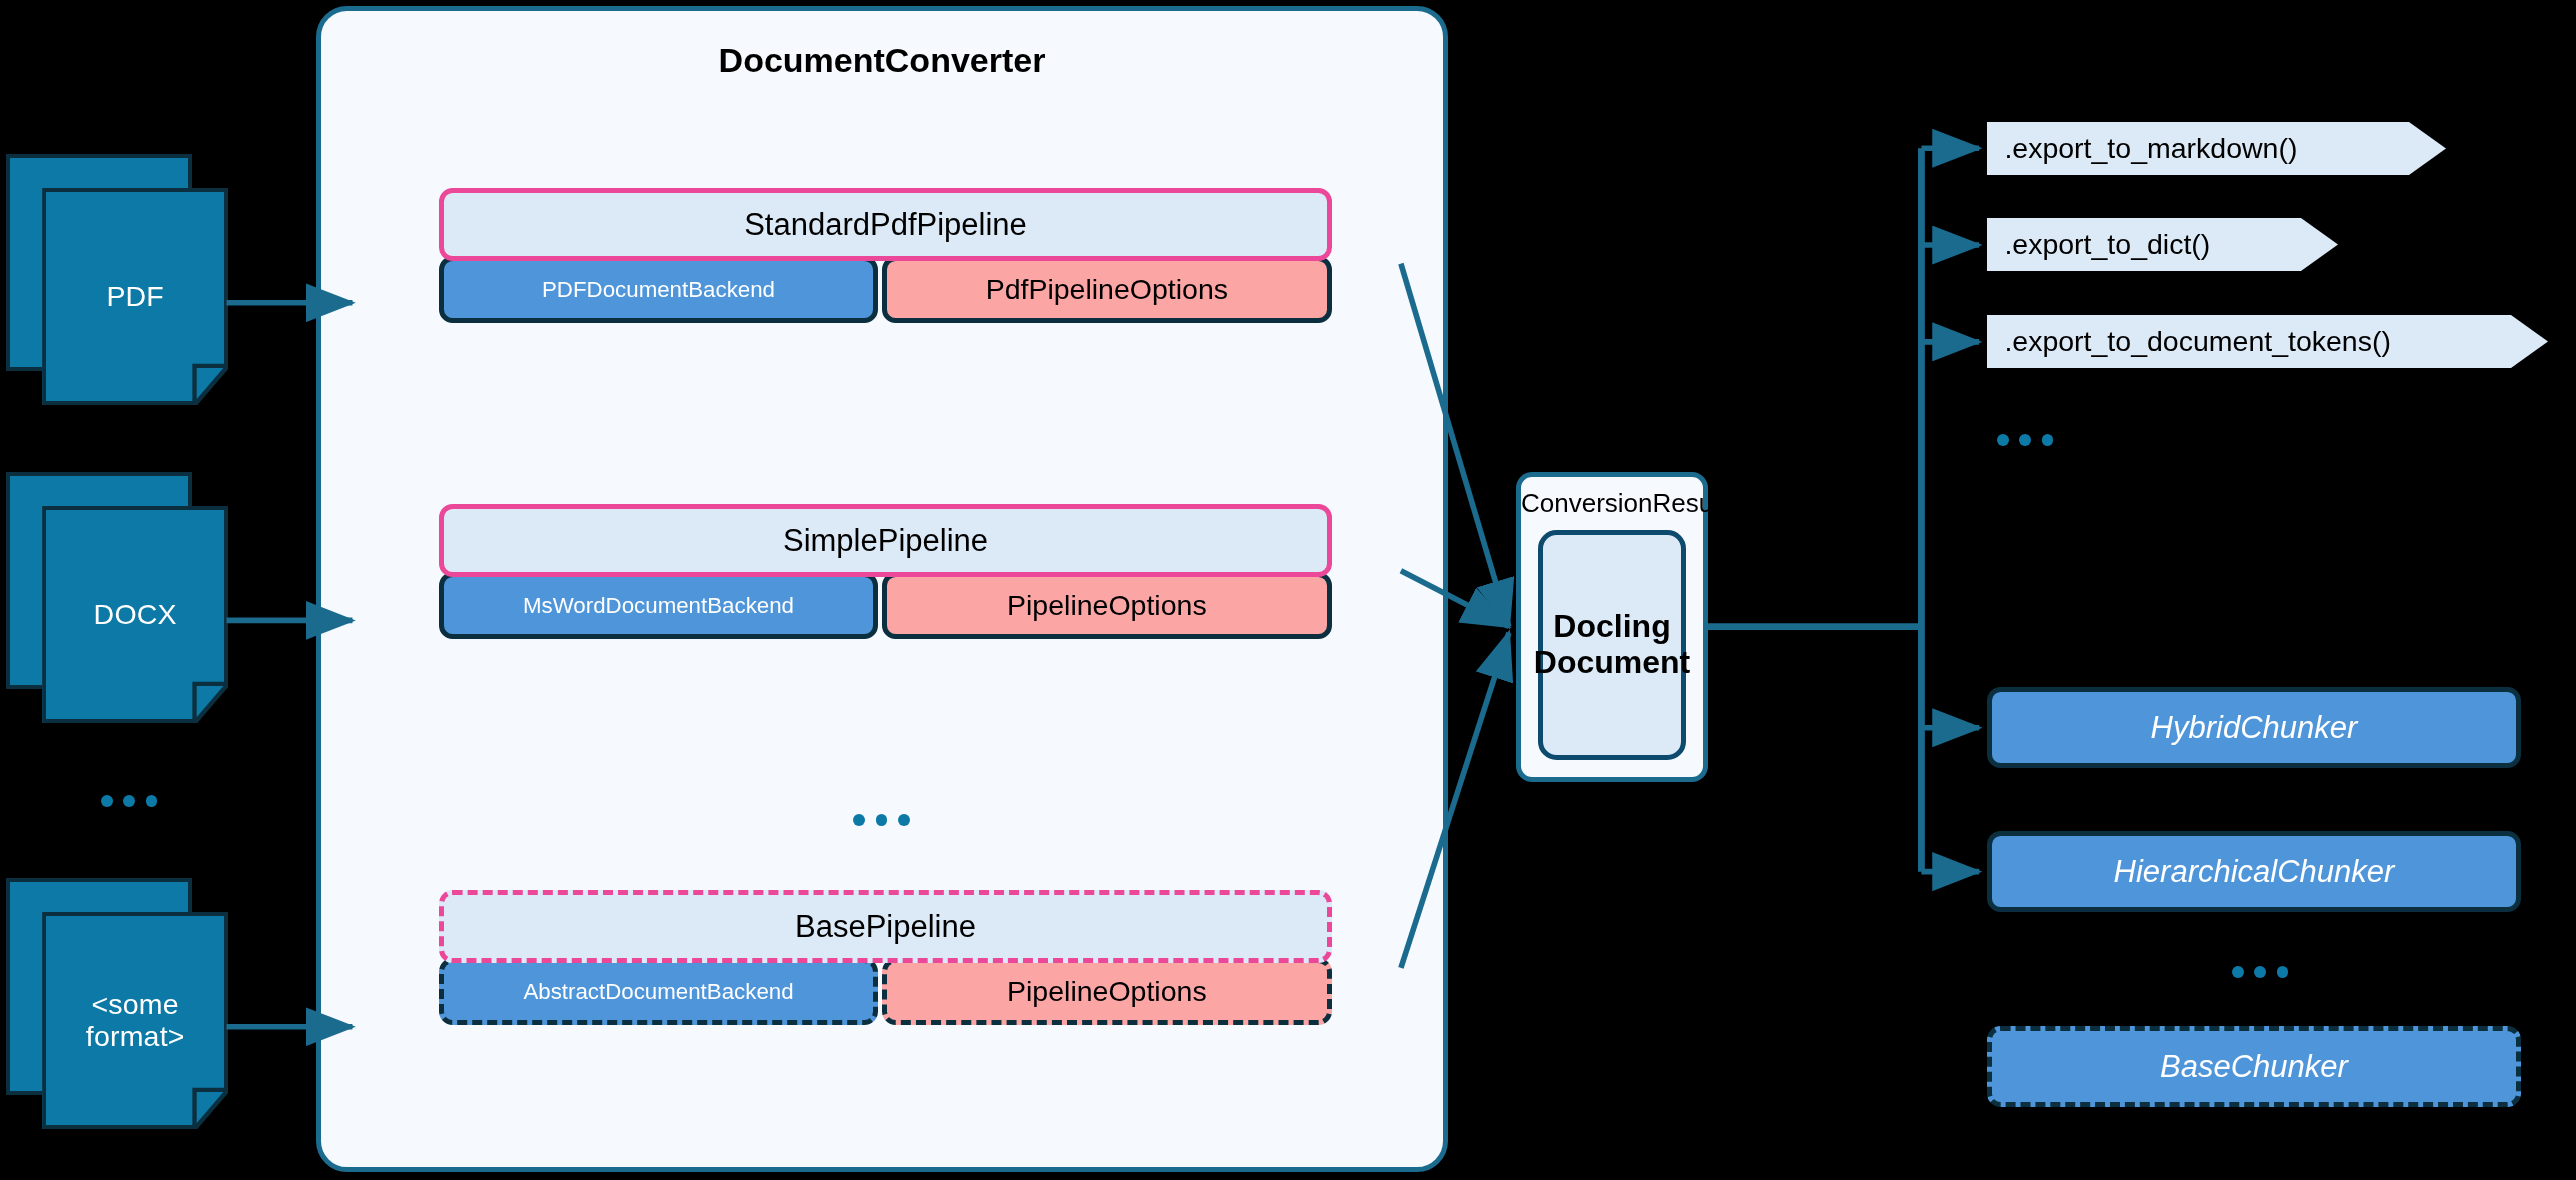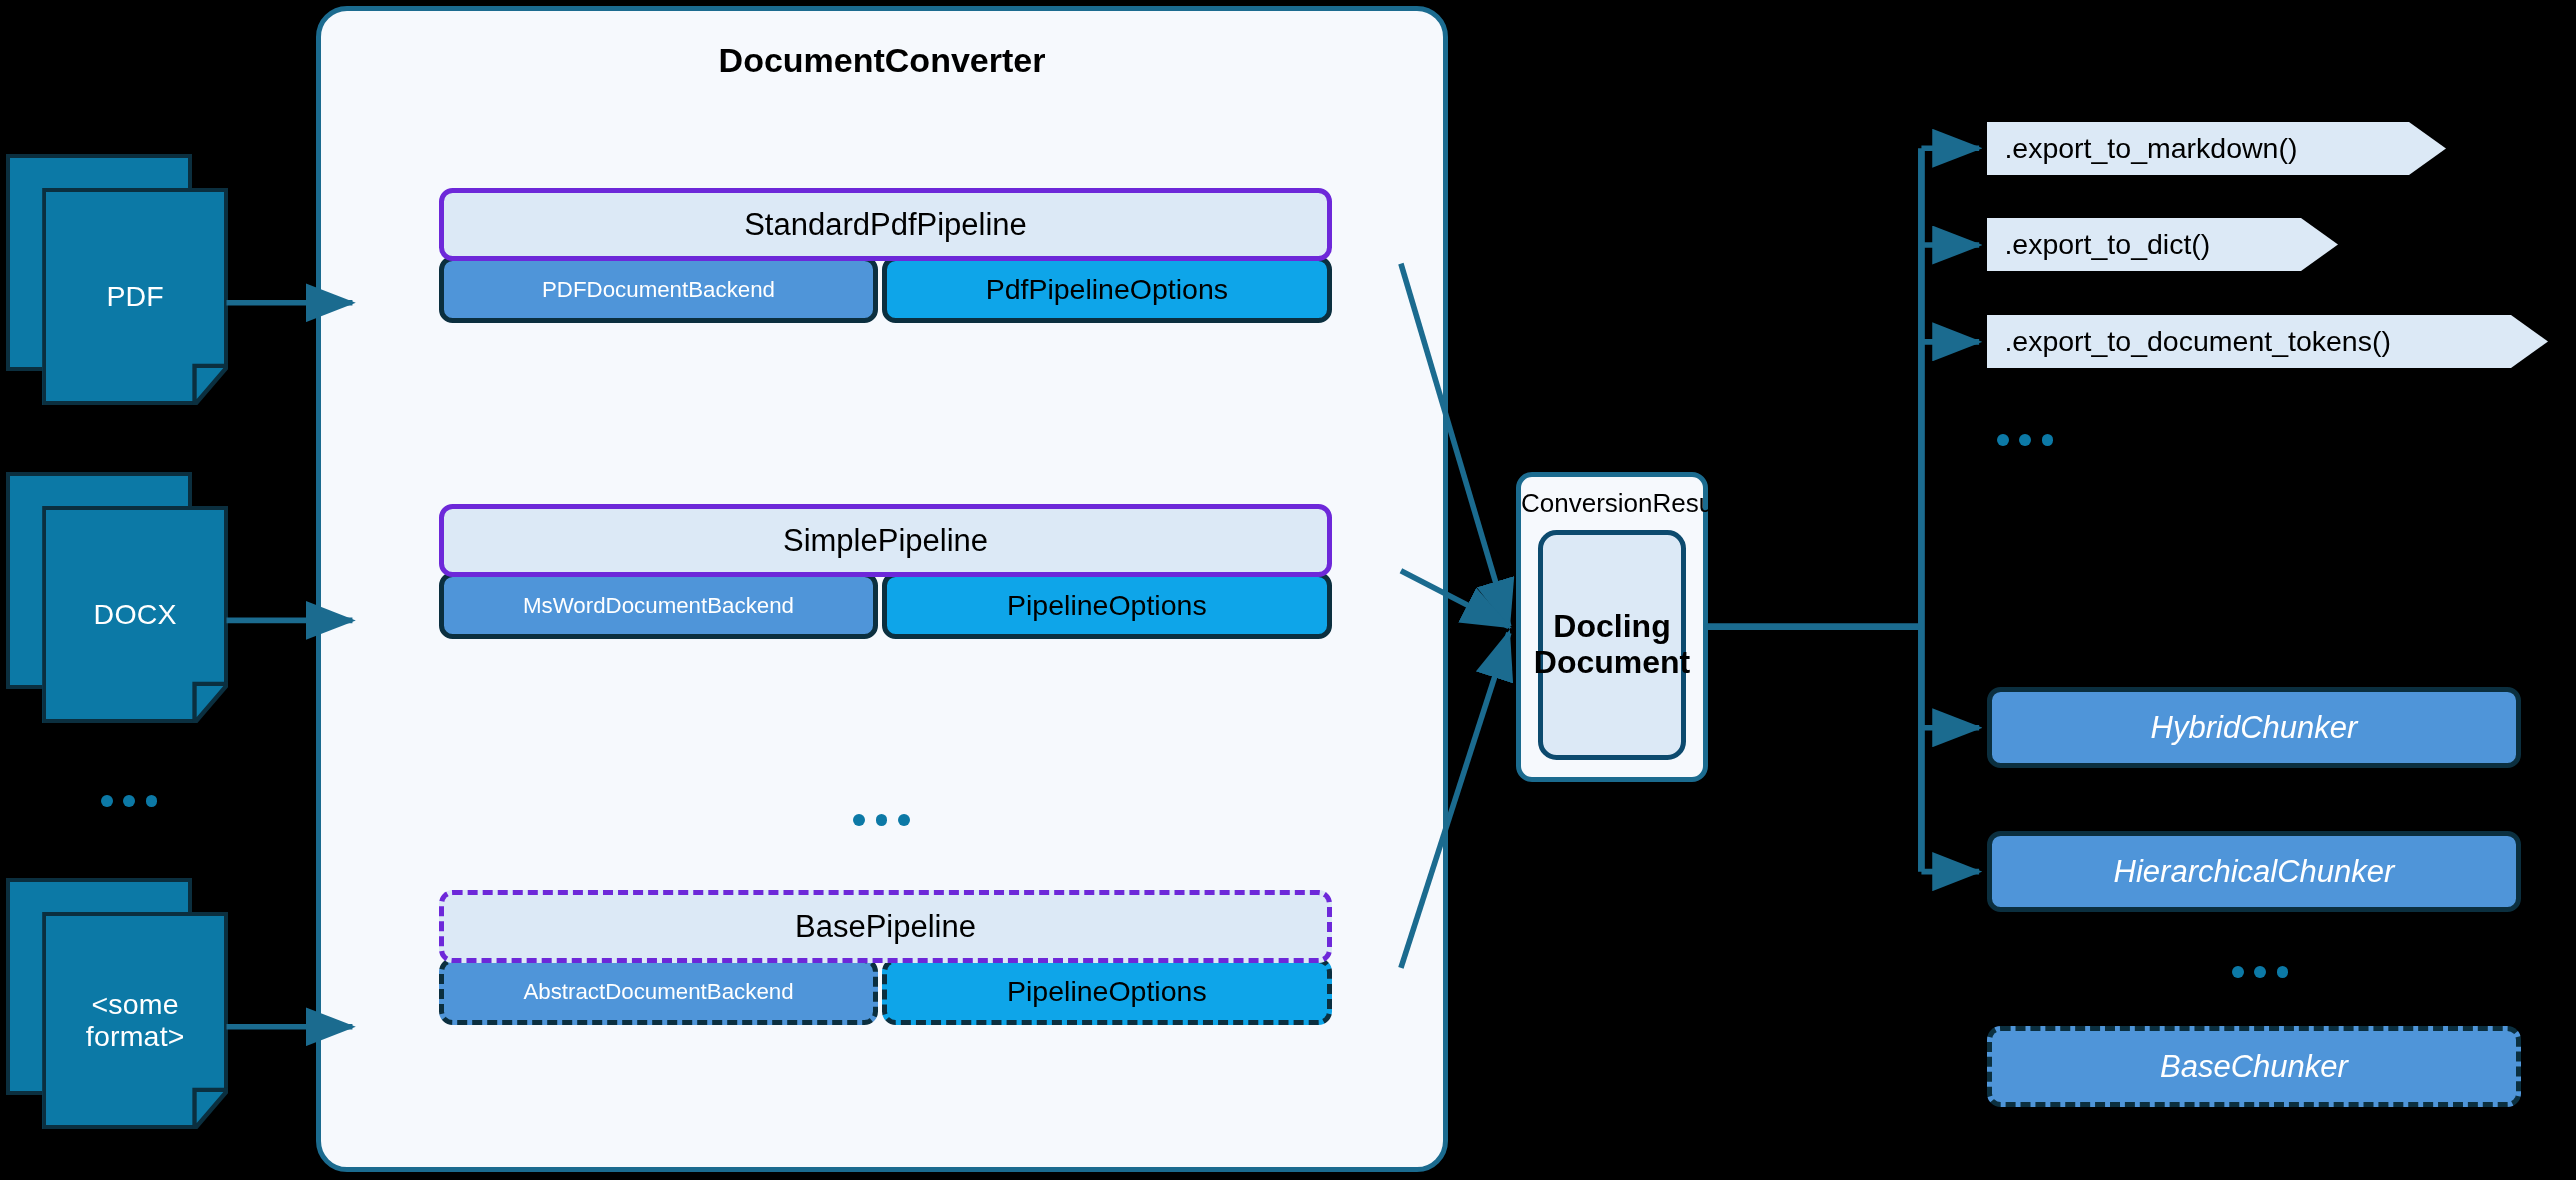"StandardPdfPipeline" .pl-head { border: 5px solid #6d28d9 -> 5px solid #ec4899 }
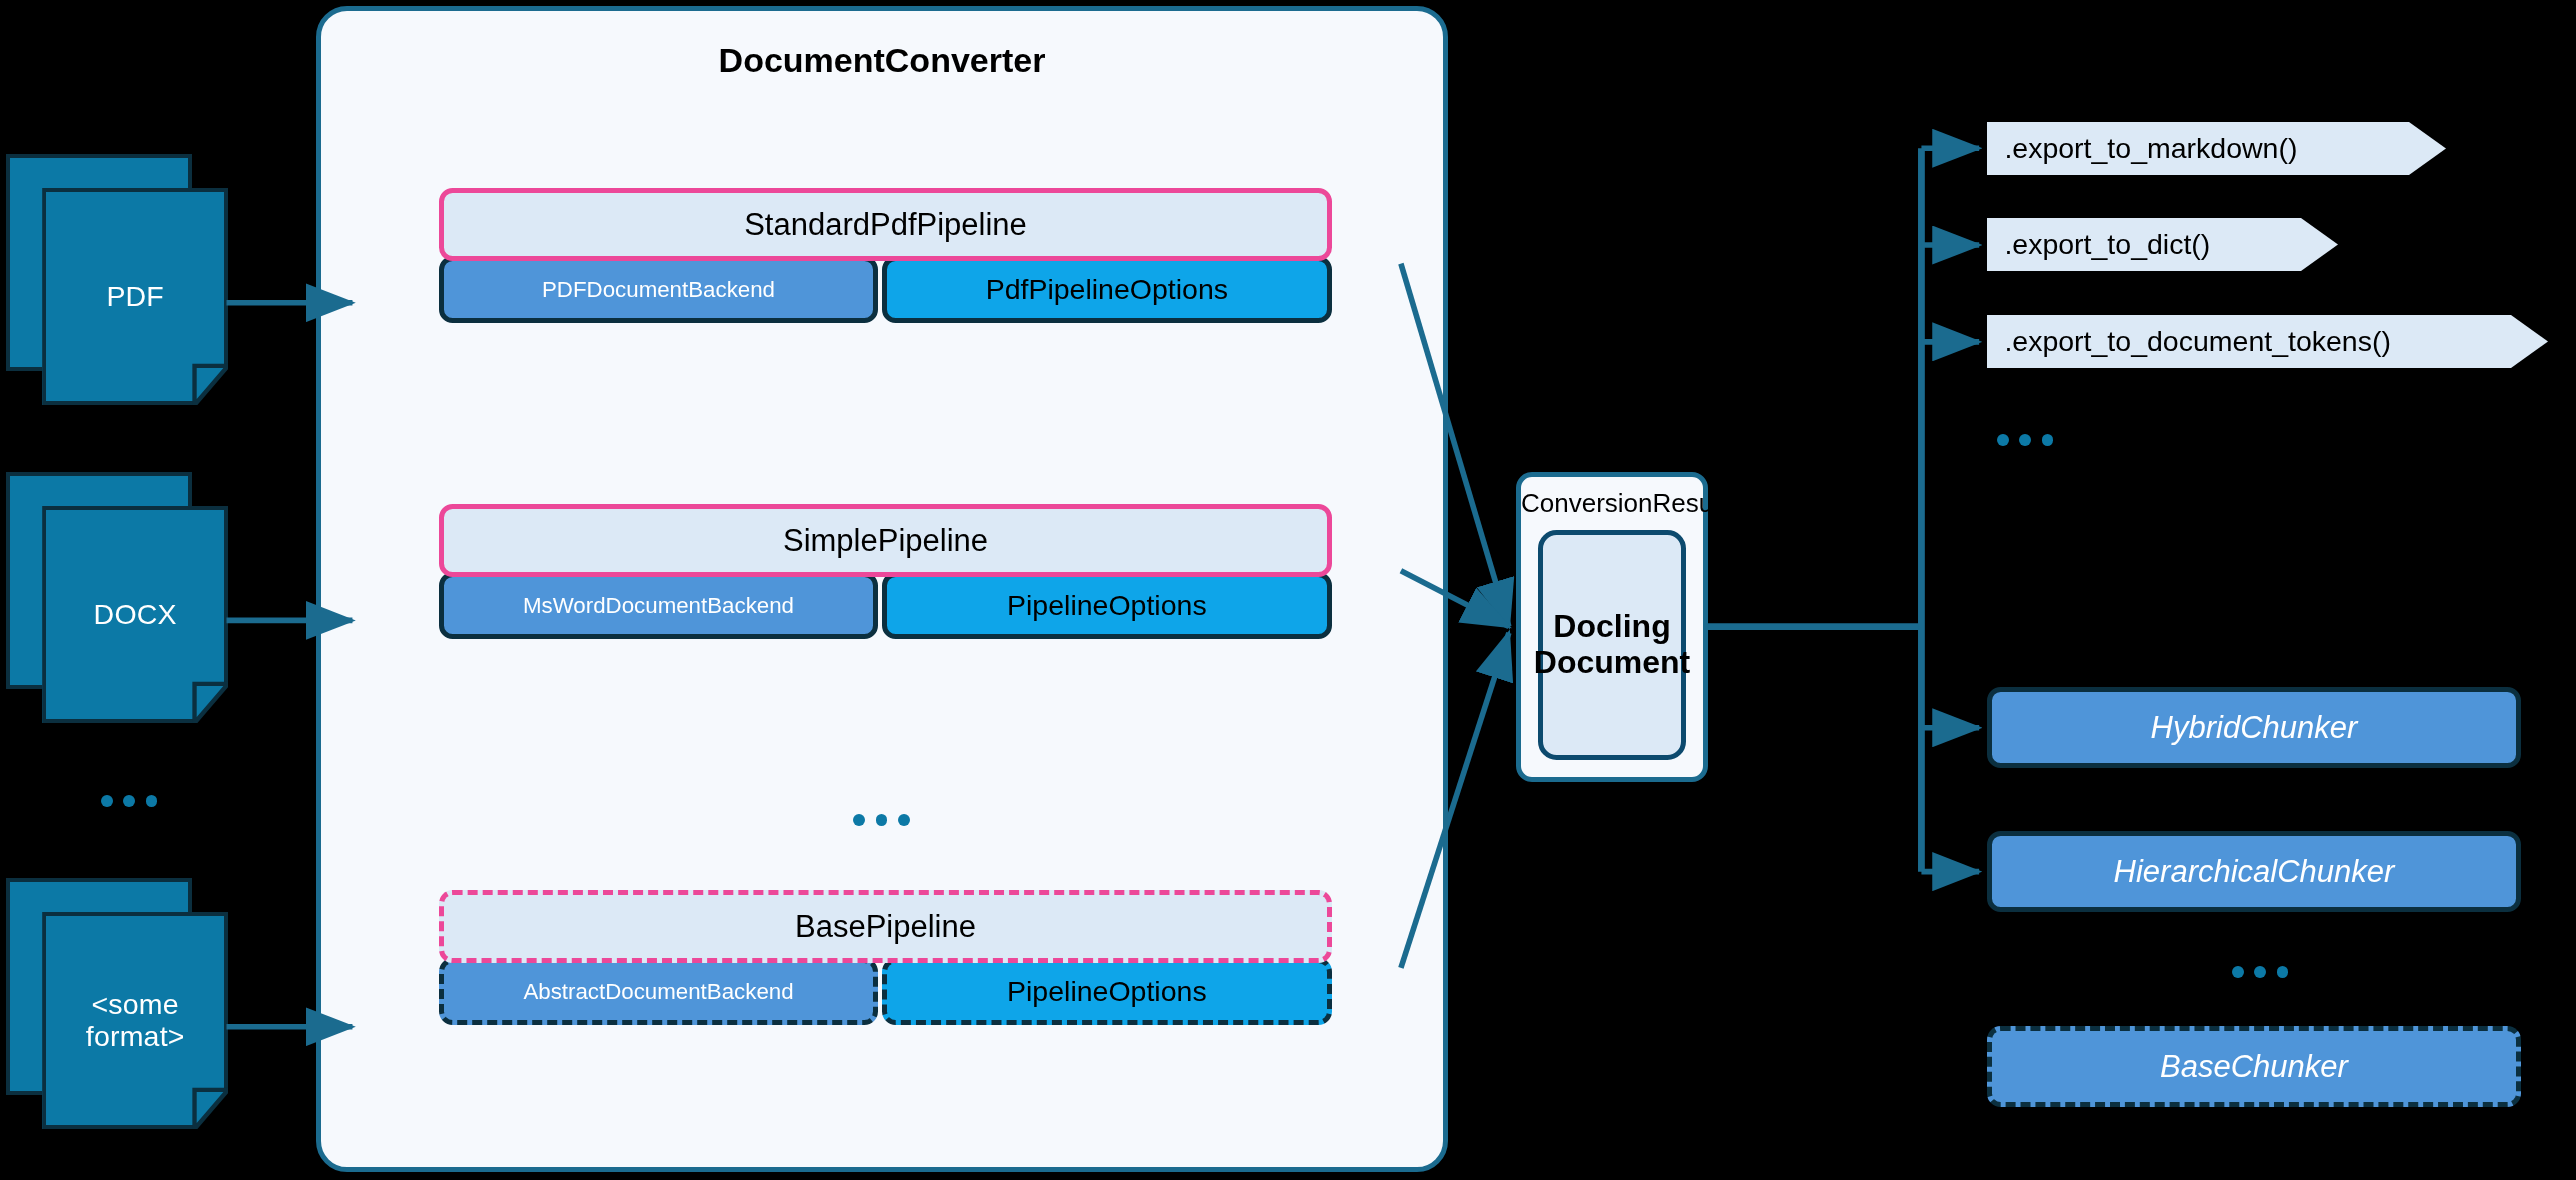"PdfPipelineOptions" .pl-options { background: #0ea5e9 -> #fca5a5 }
